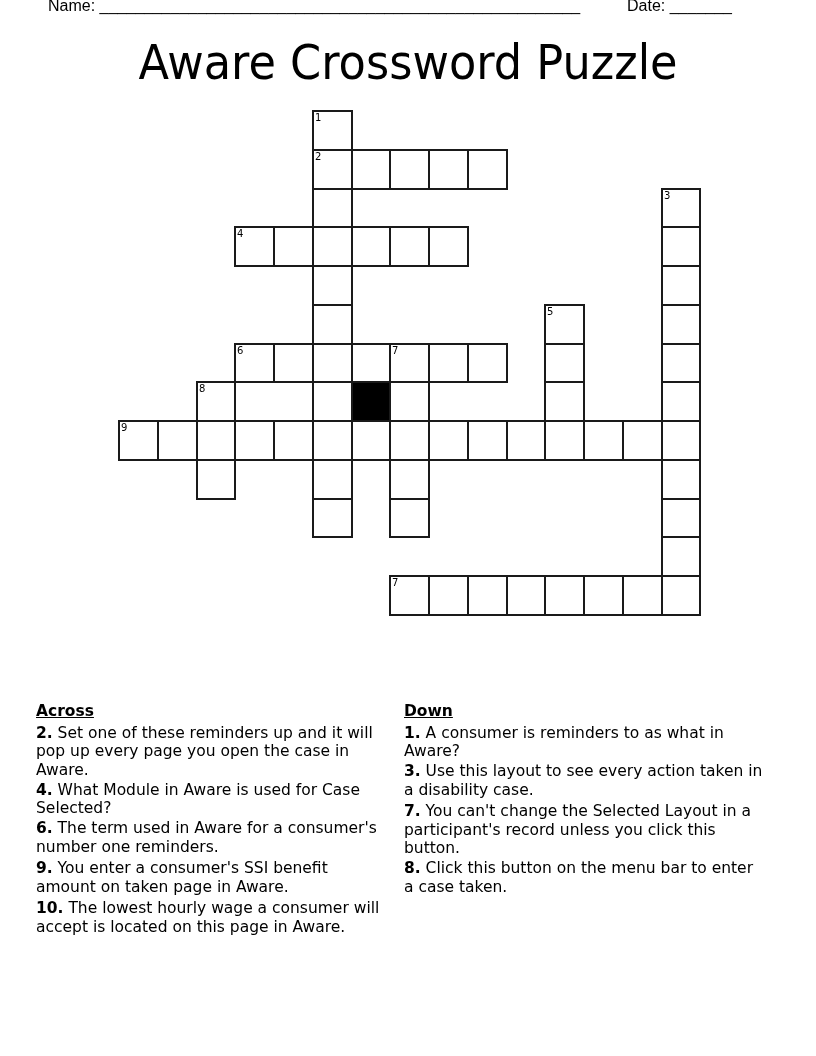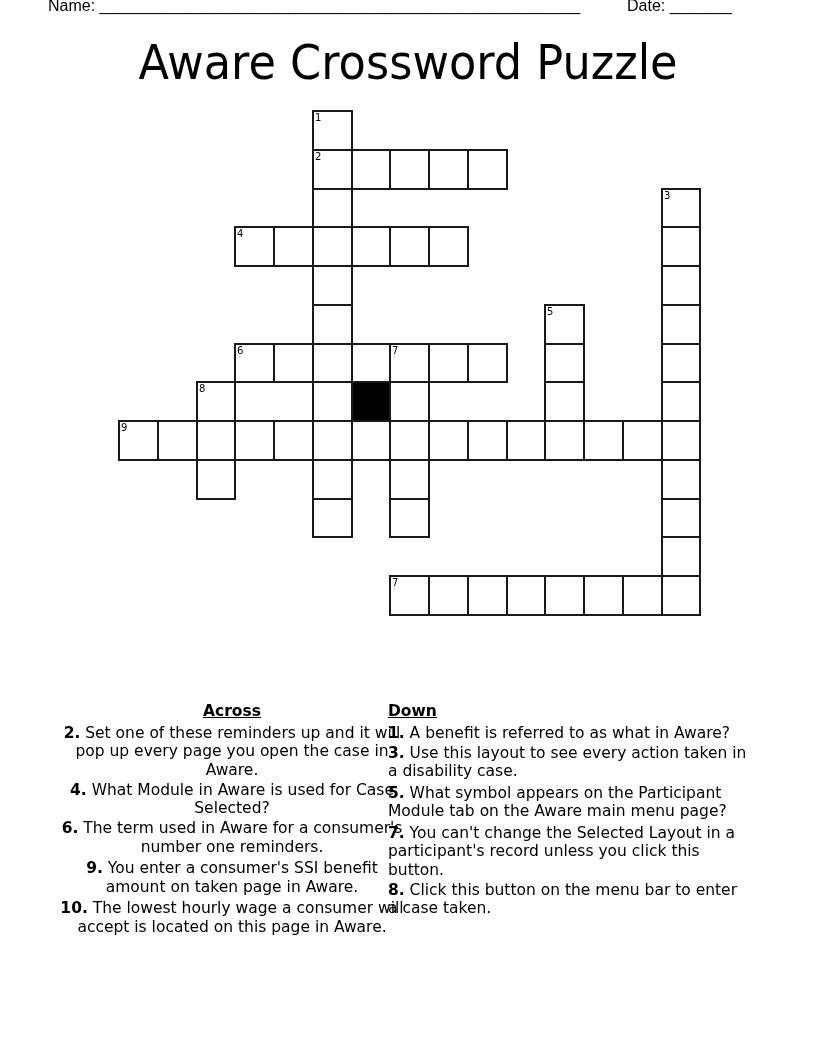"Across" #across { left: 56px -> 36px; text-align: center -> none }
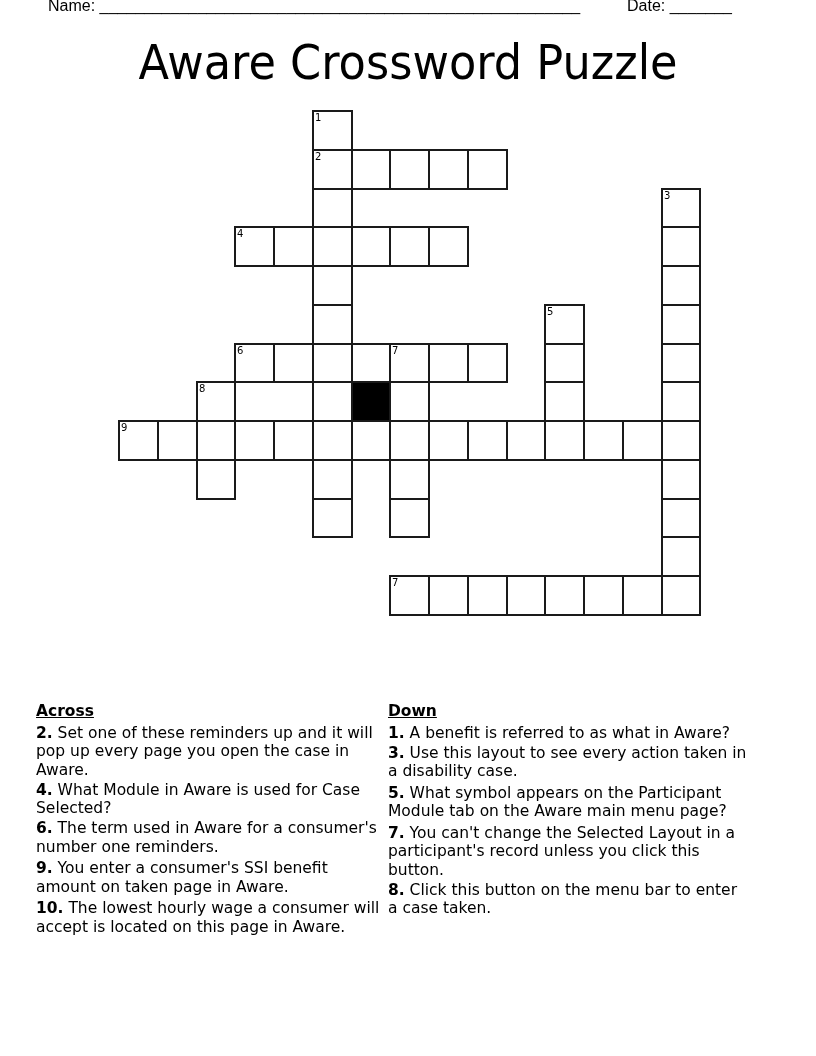"Down" #down { left: 388px -> 404px }
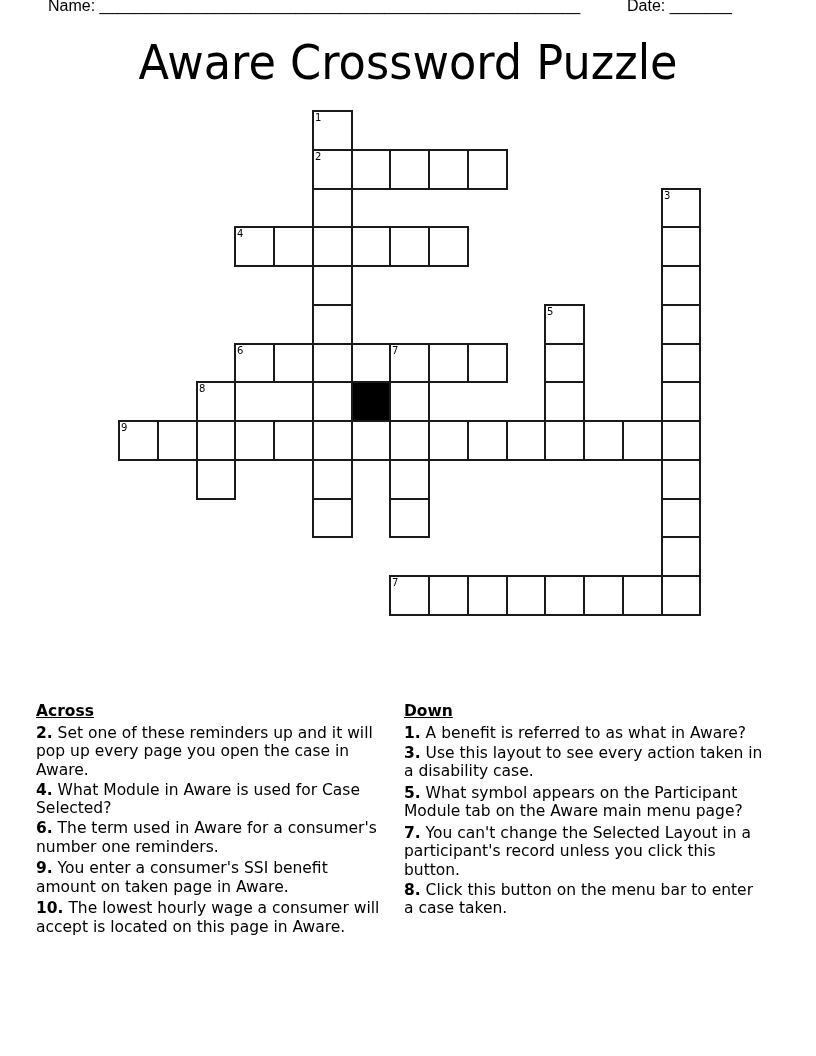"A benefit is referred to" span { text: benefit is referred -> consumer is reminders }
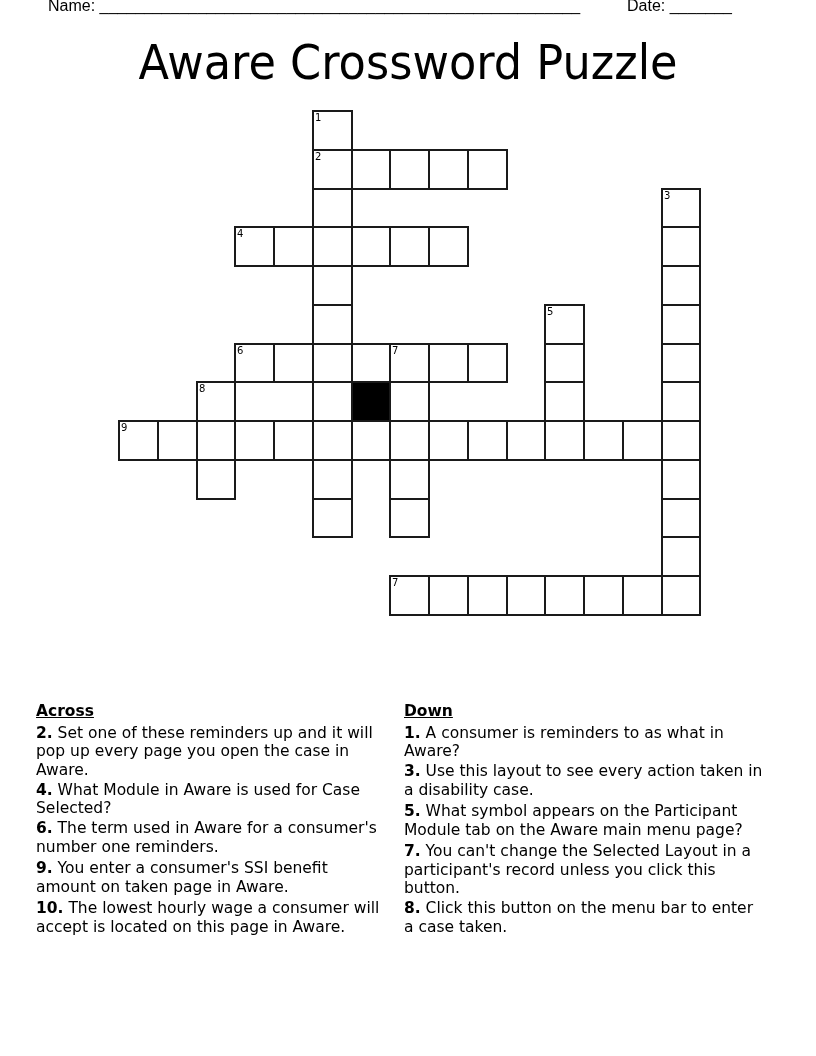"5. What symbol appears on" div.clue { html: <div><span>5.</span><span> What symbol appears on the Participant Module tab on the Aware main menu page?</span></div> -> none }
